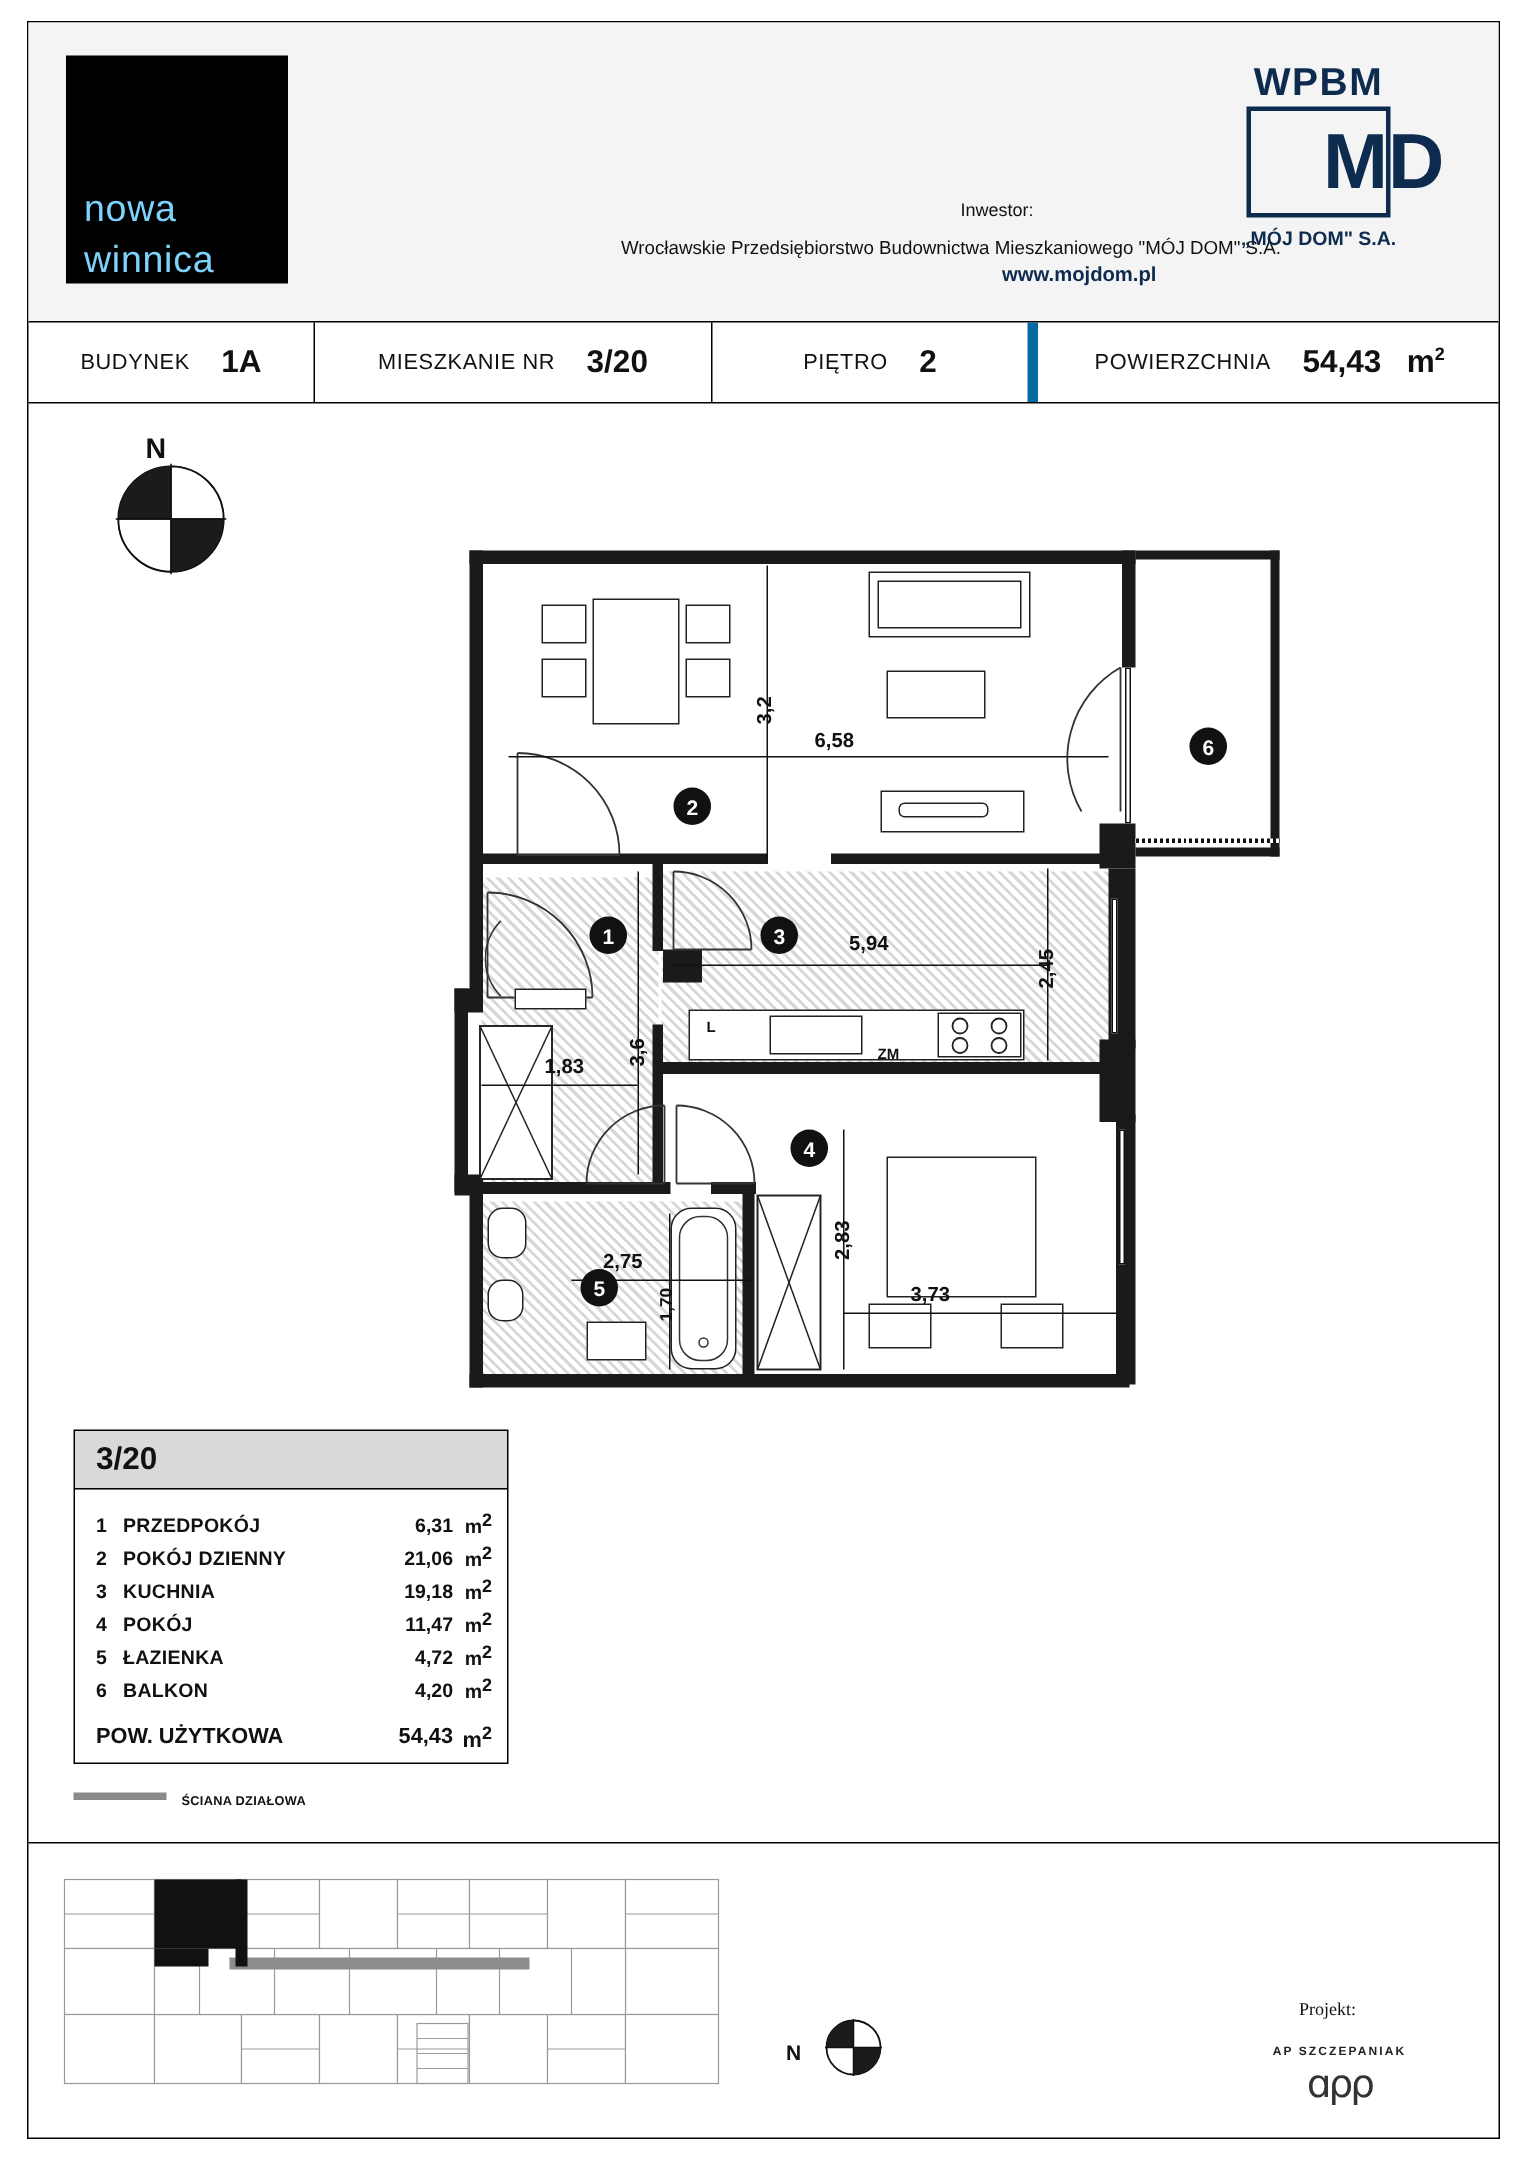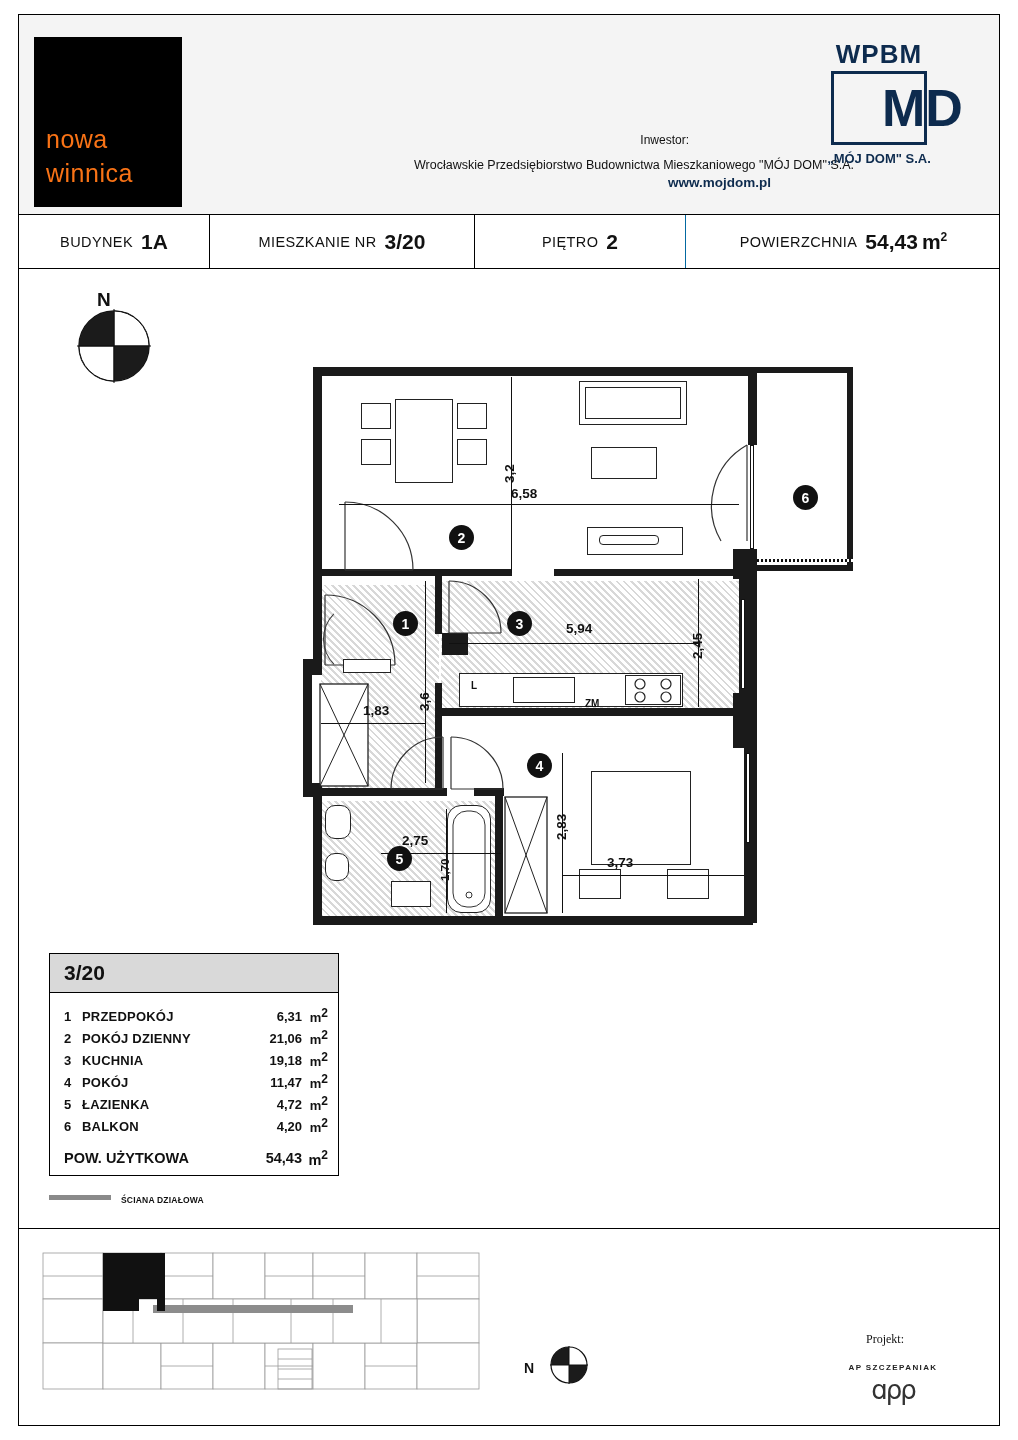"nowa" .logo-box { color: #f97316 -> #7dd3fc; height: 170px -> 152px; left: 15px -> 25px }
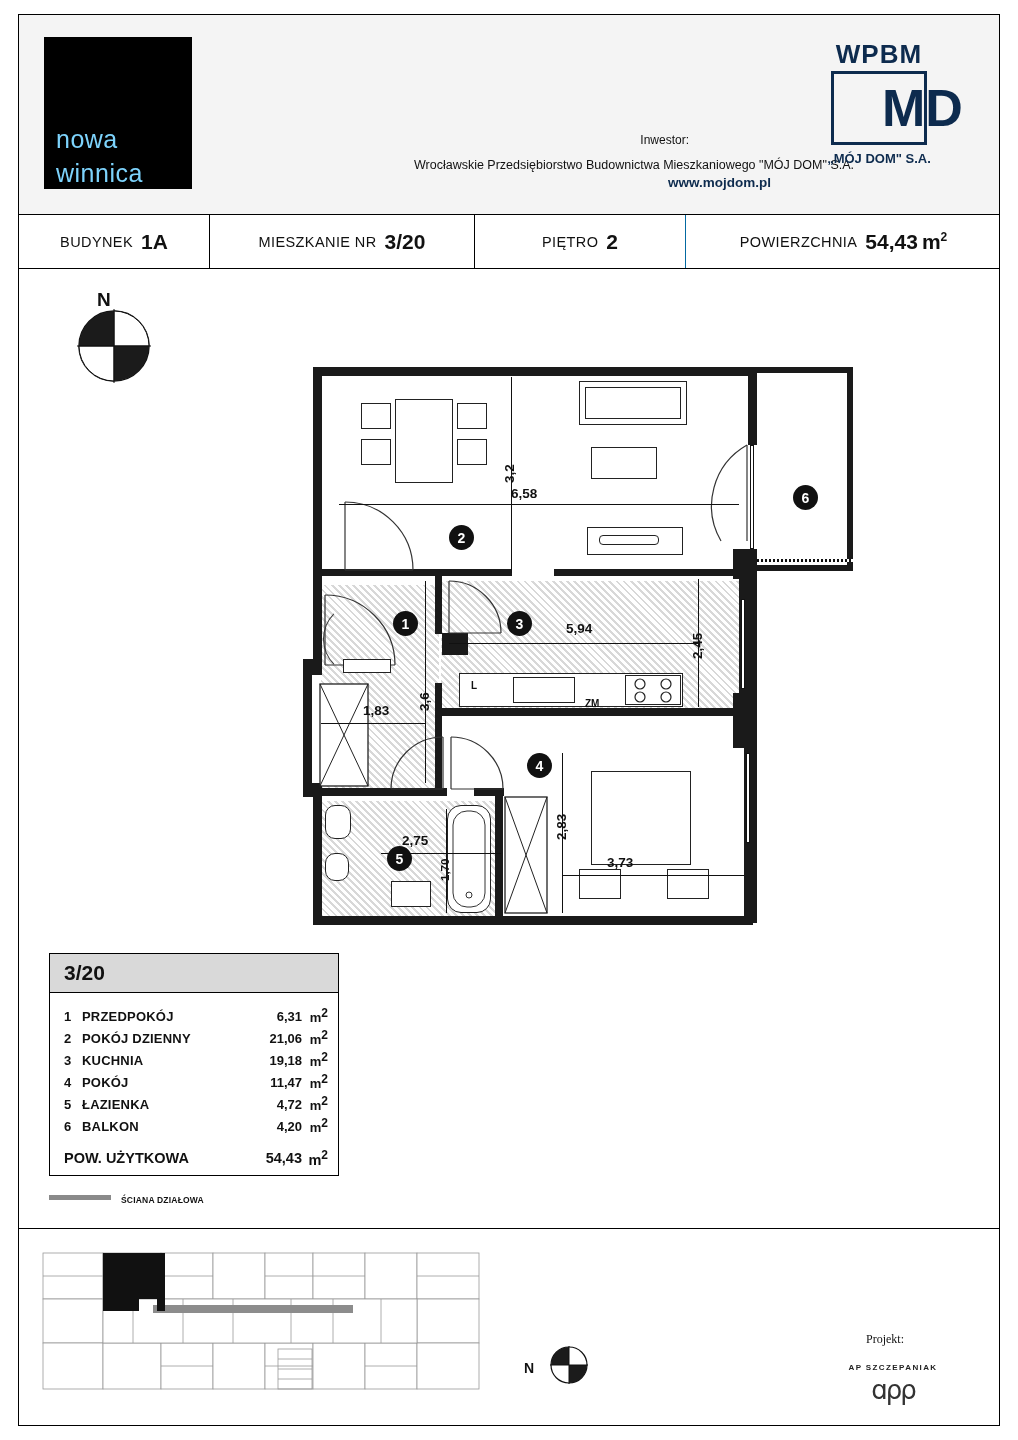"BUDYNEK" .infocell { gap: 8px -> 21px }
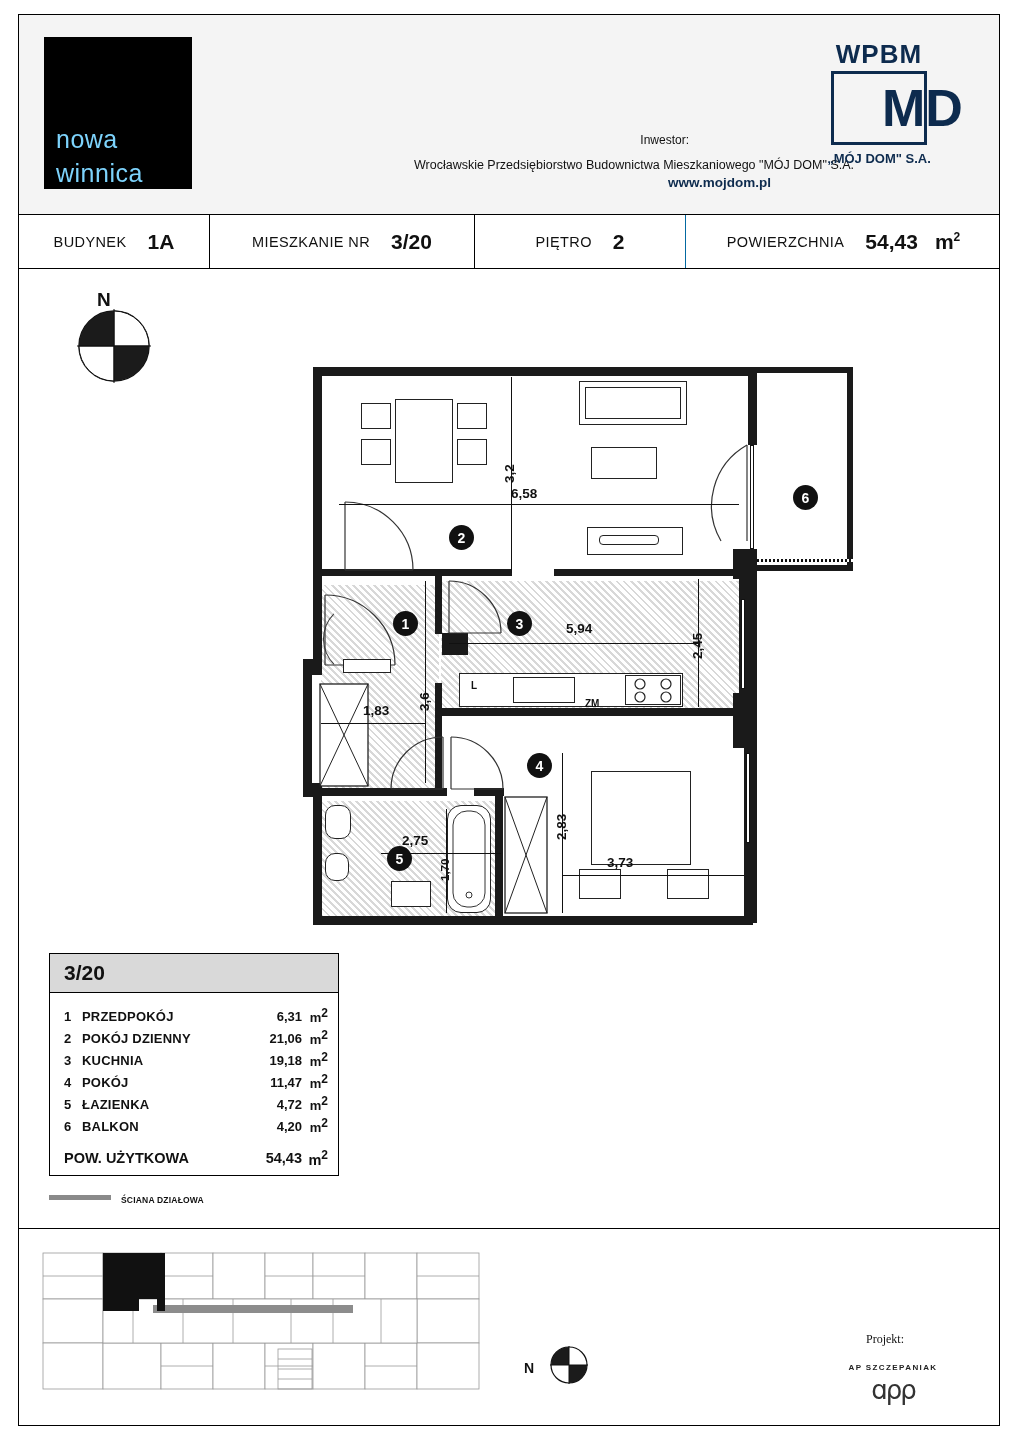"POWIERZCHNIA" .ic4 { border-left: 1px solid #0369a1 -> 7px solid #0369a1 }
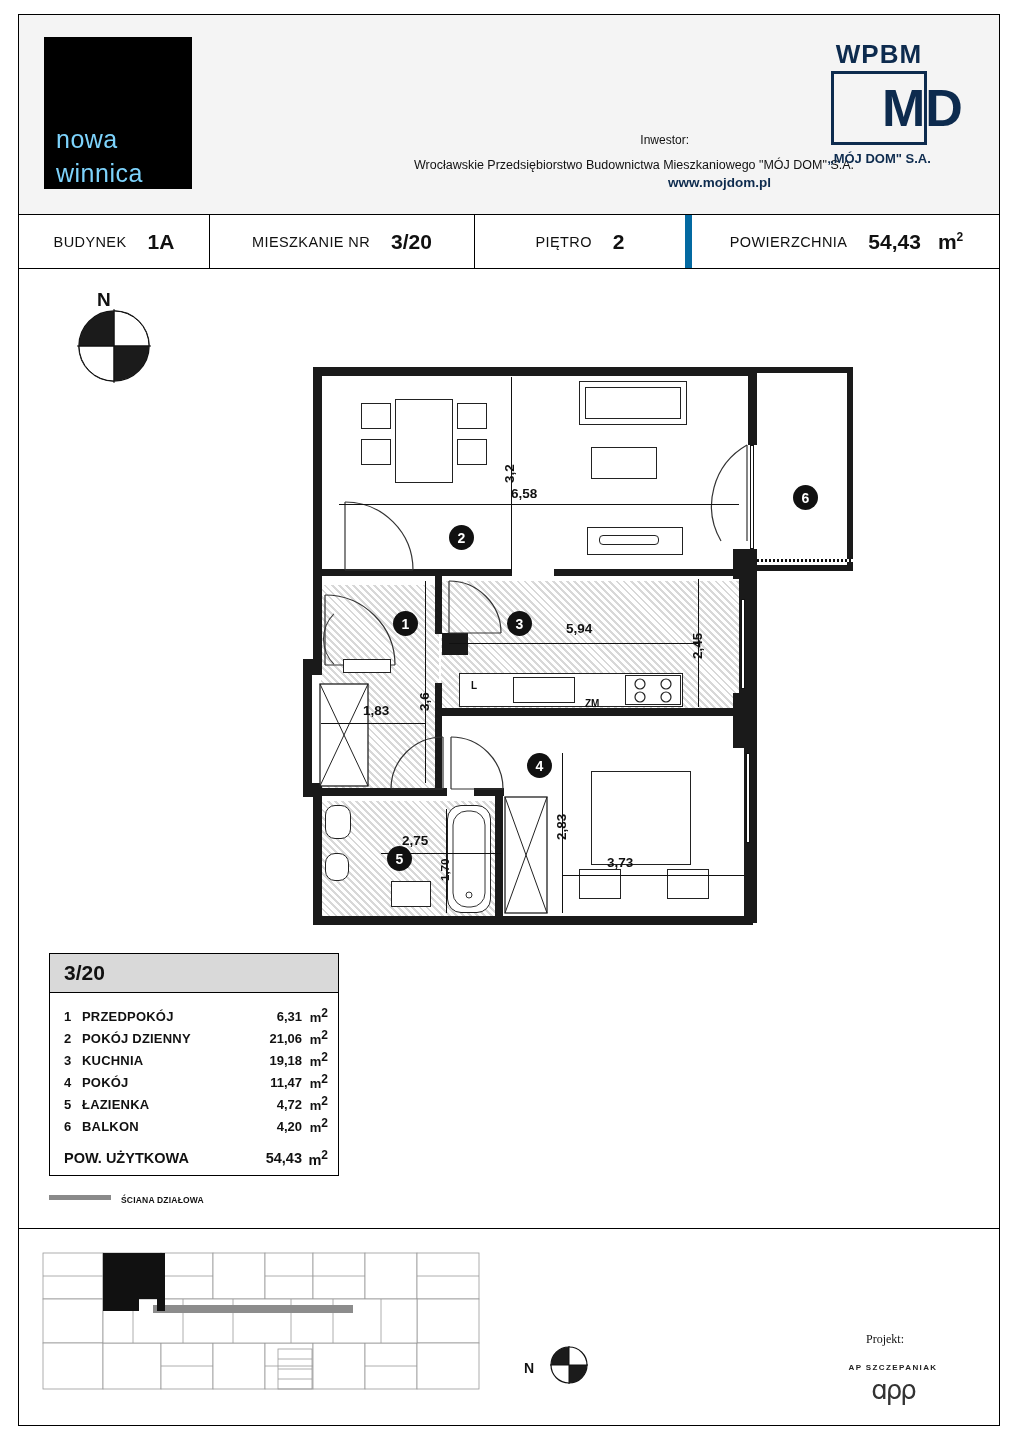"6,58" div.dim { padding-left: none -> 32px }
